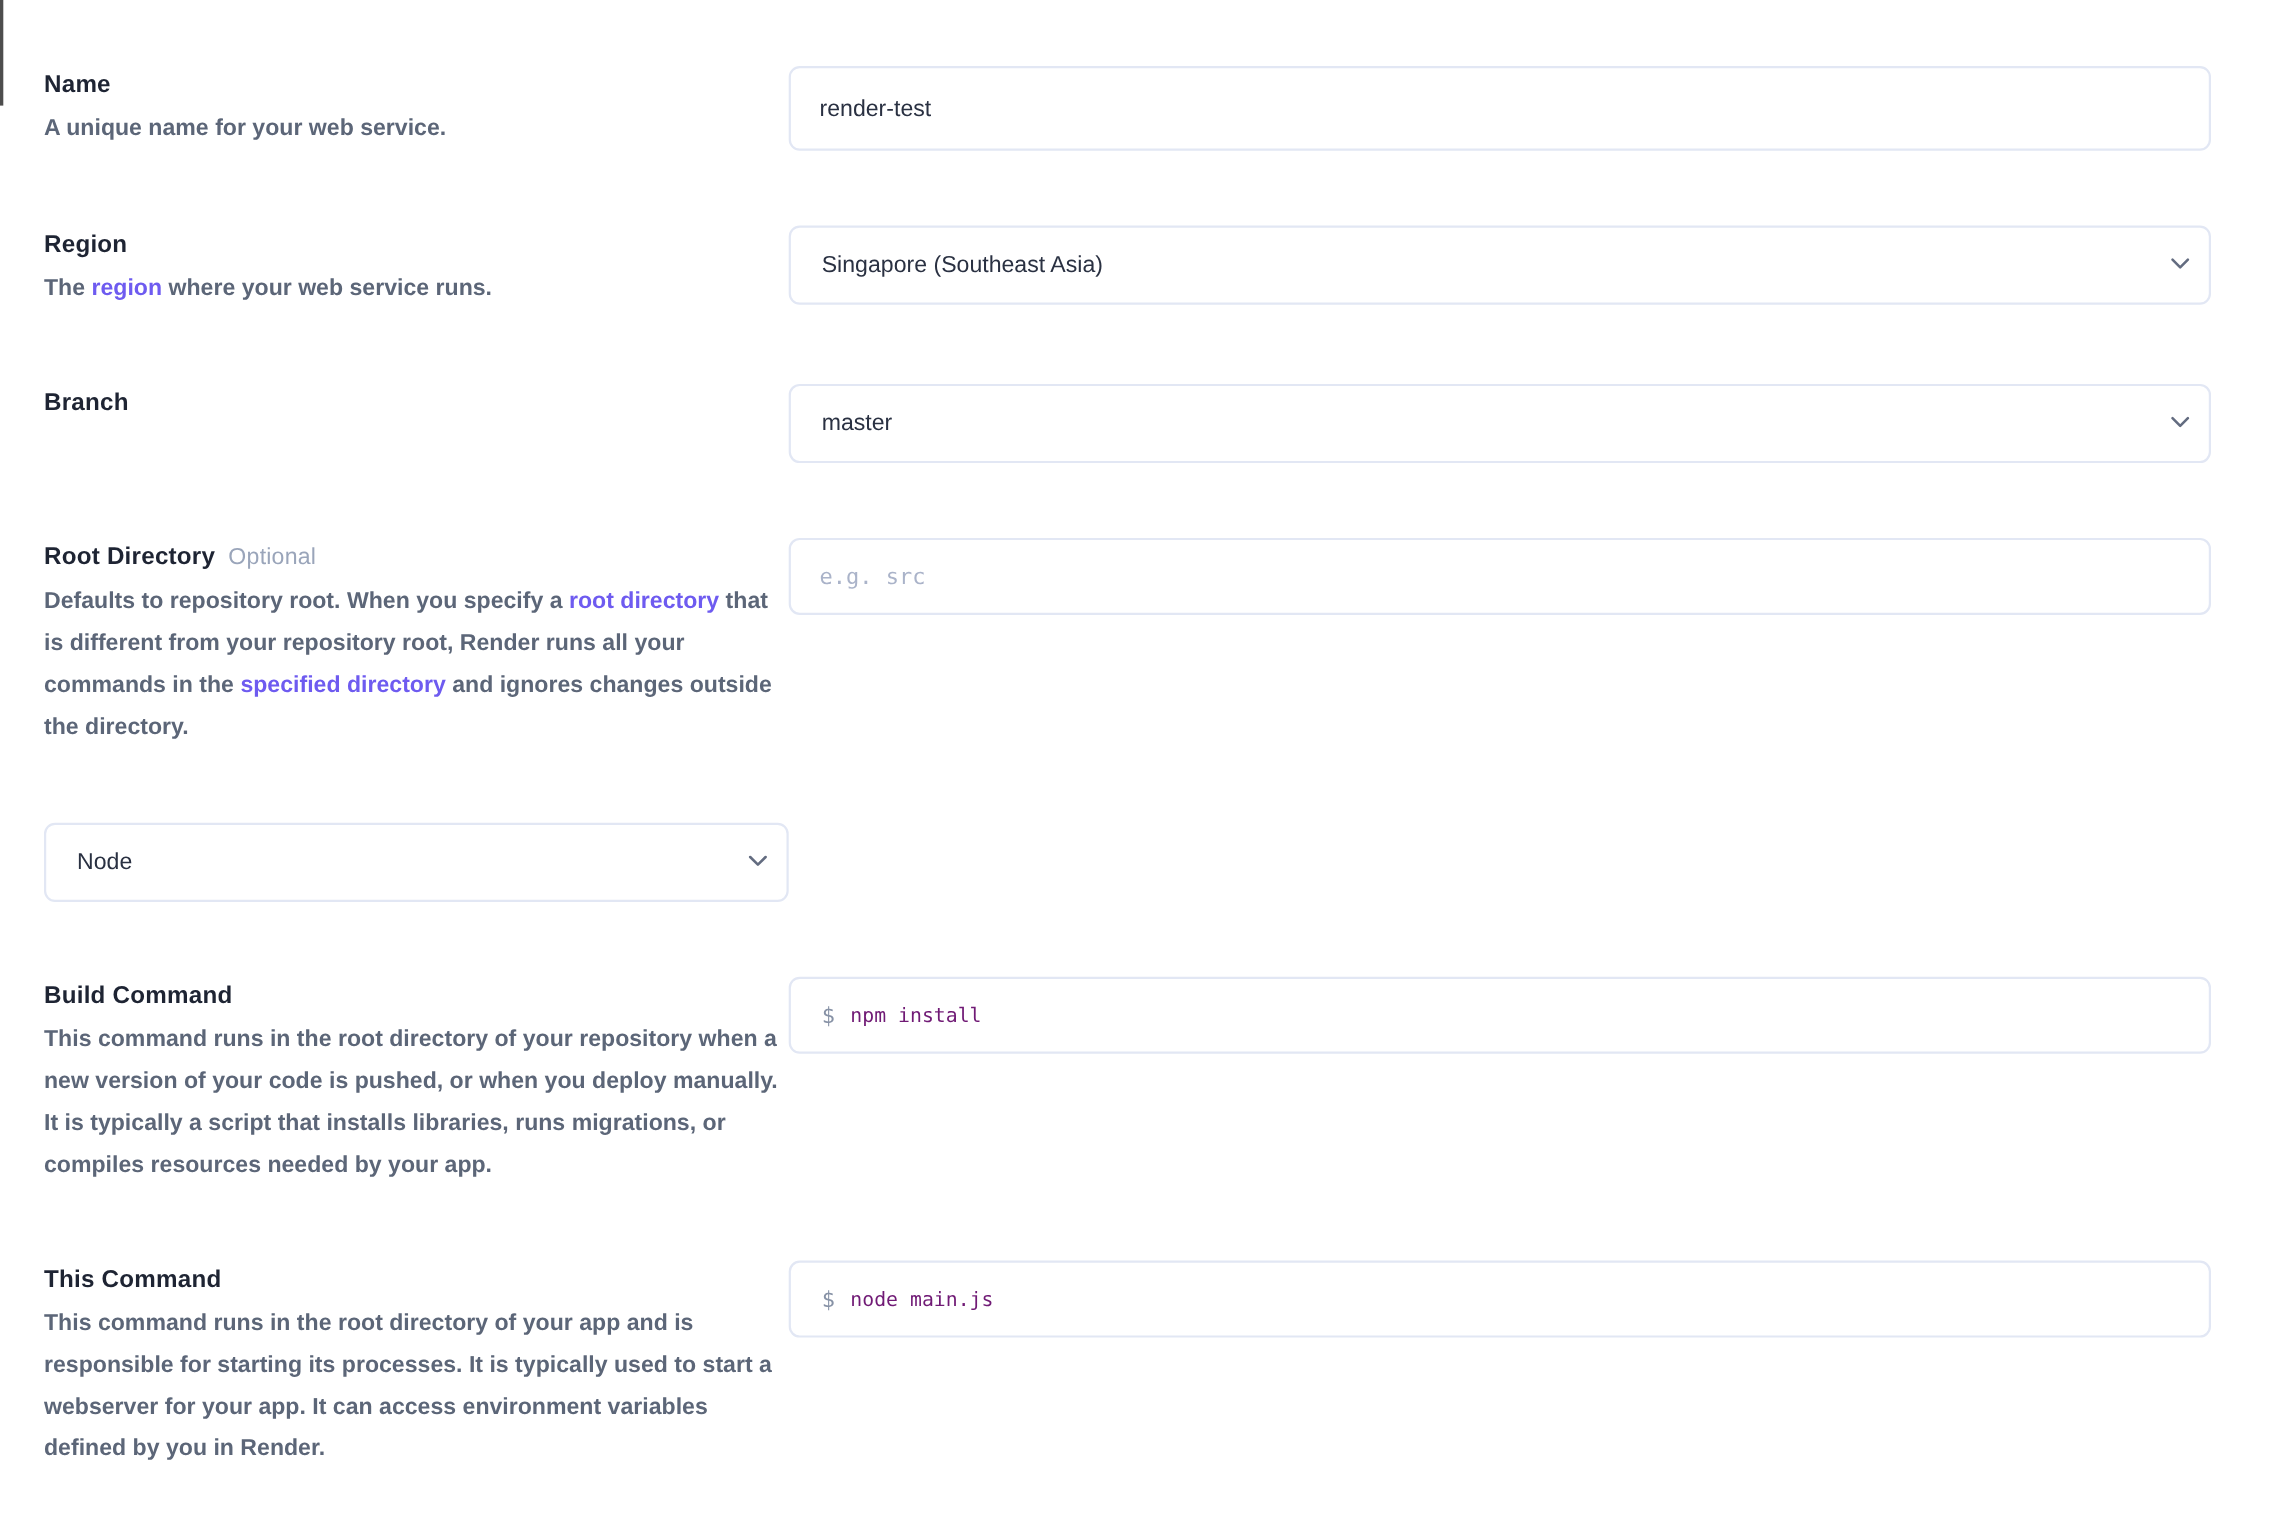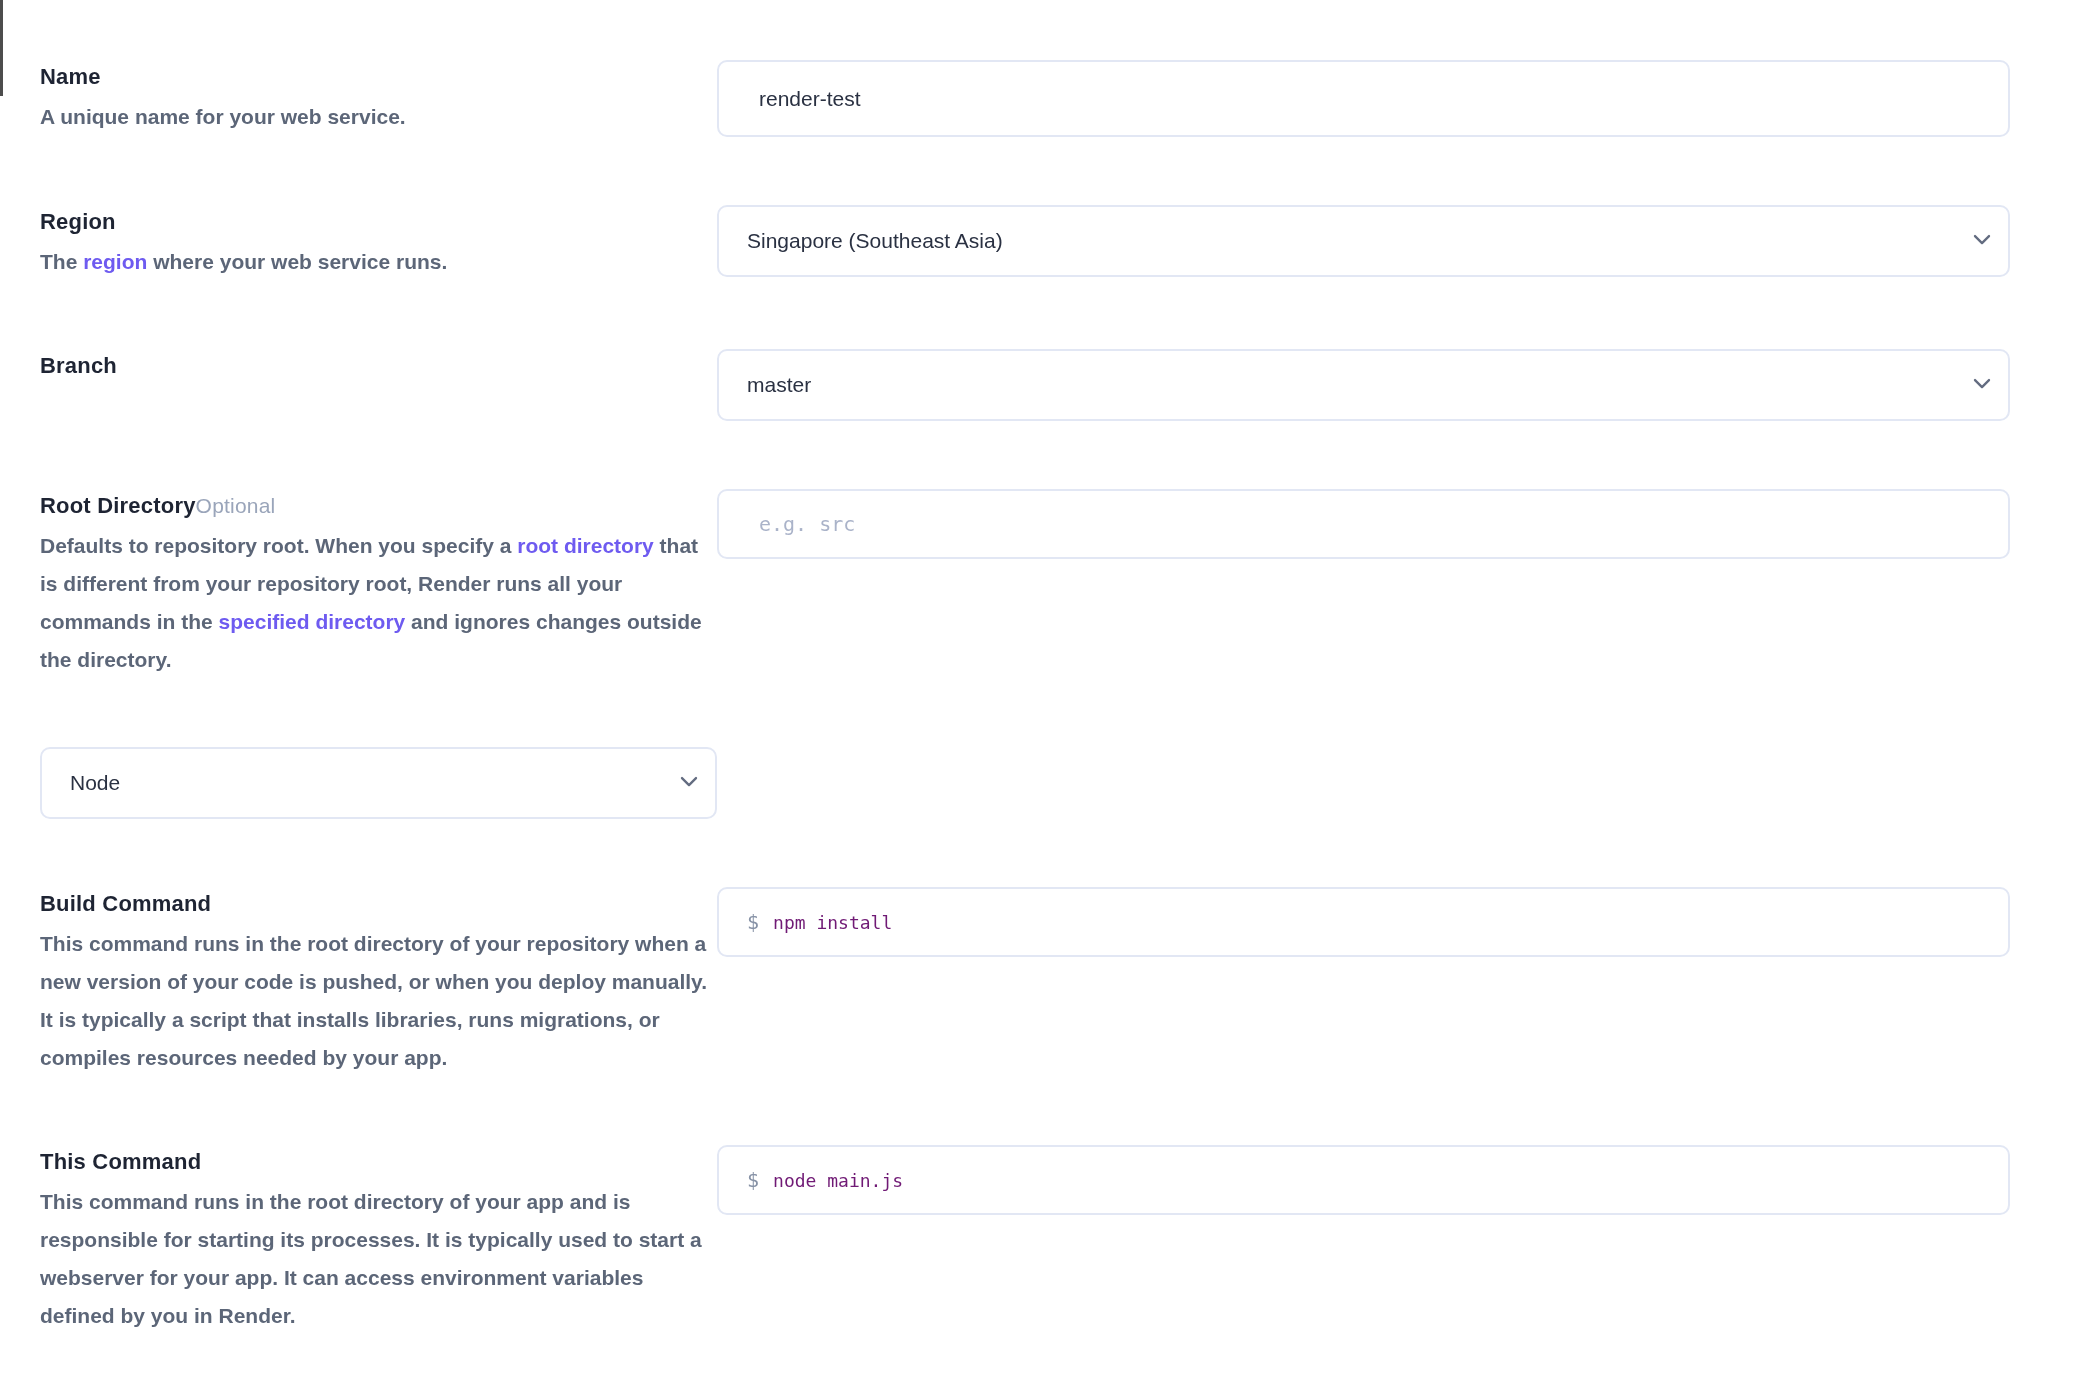"render-test" .text-input { padding: 0 40px -> 0 26px }
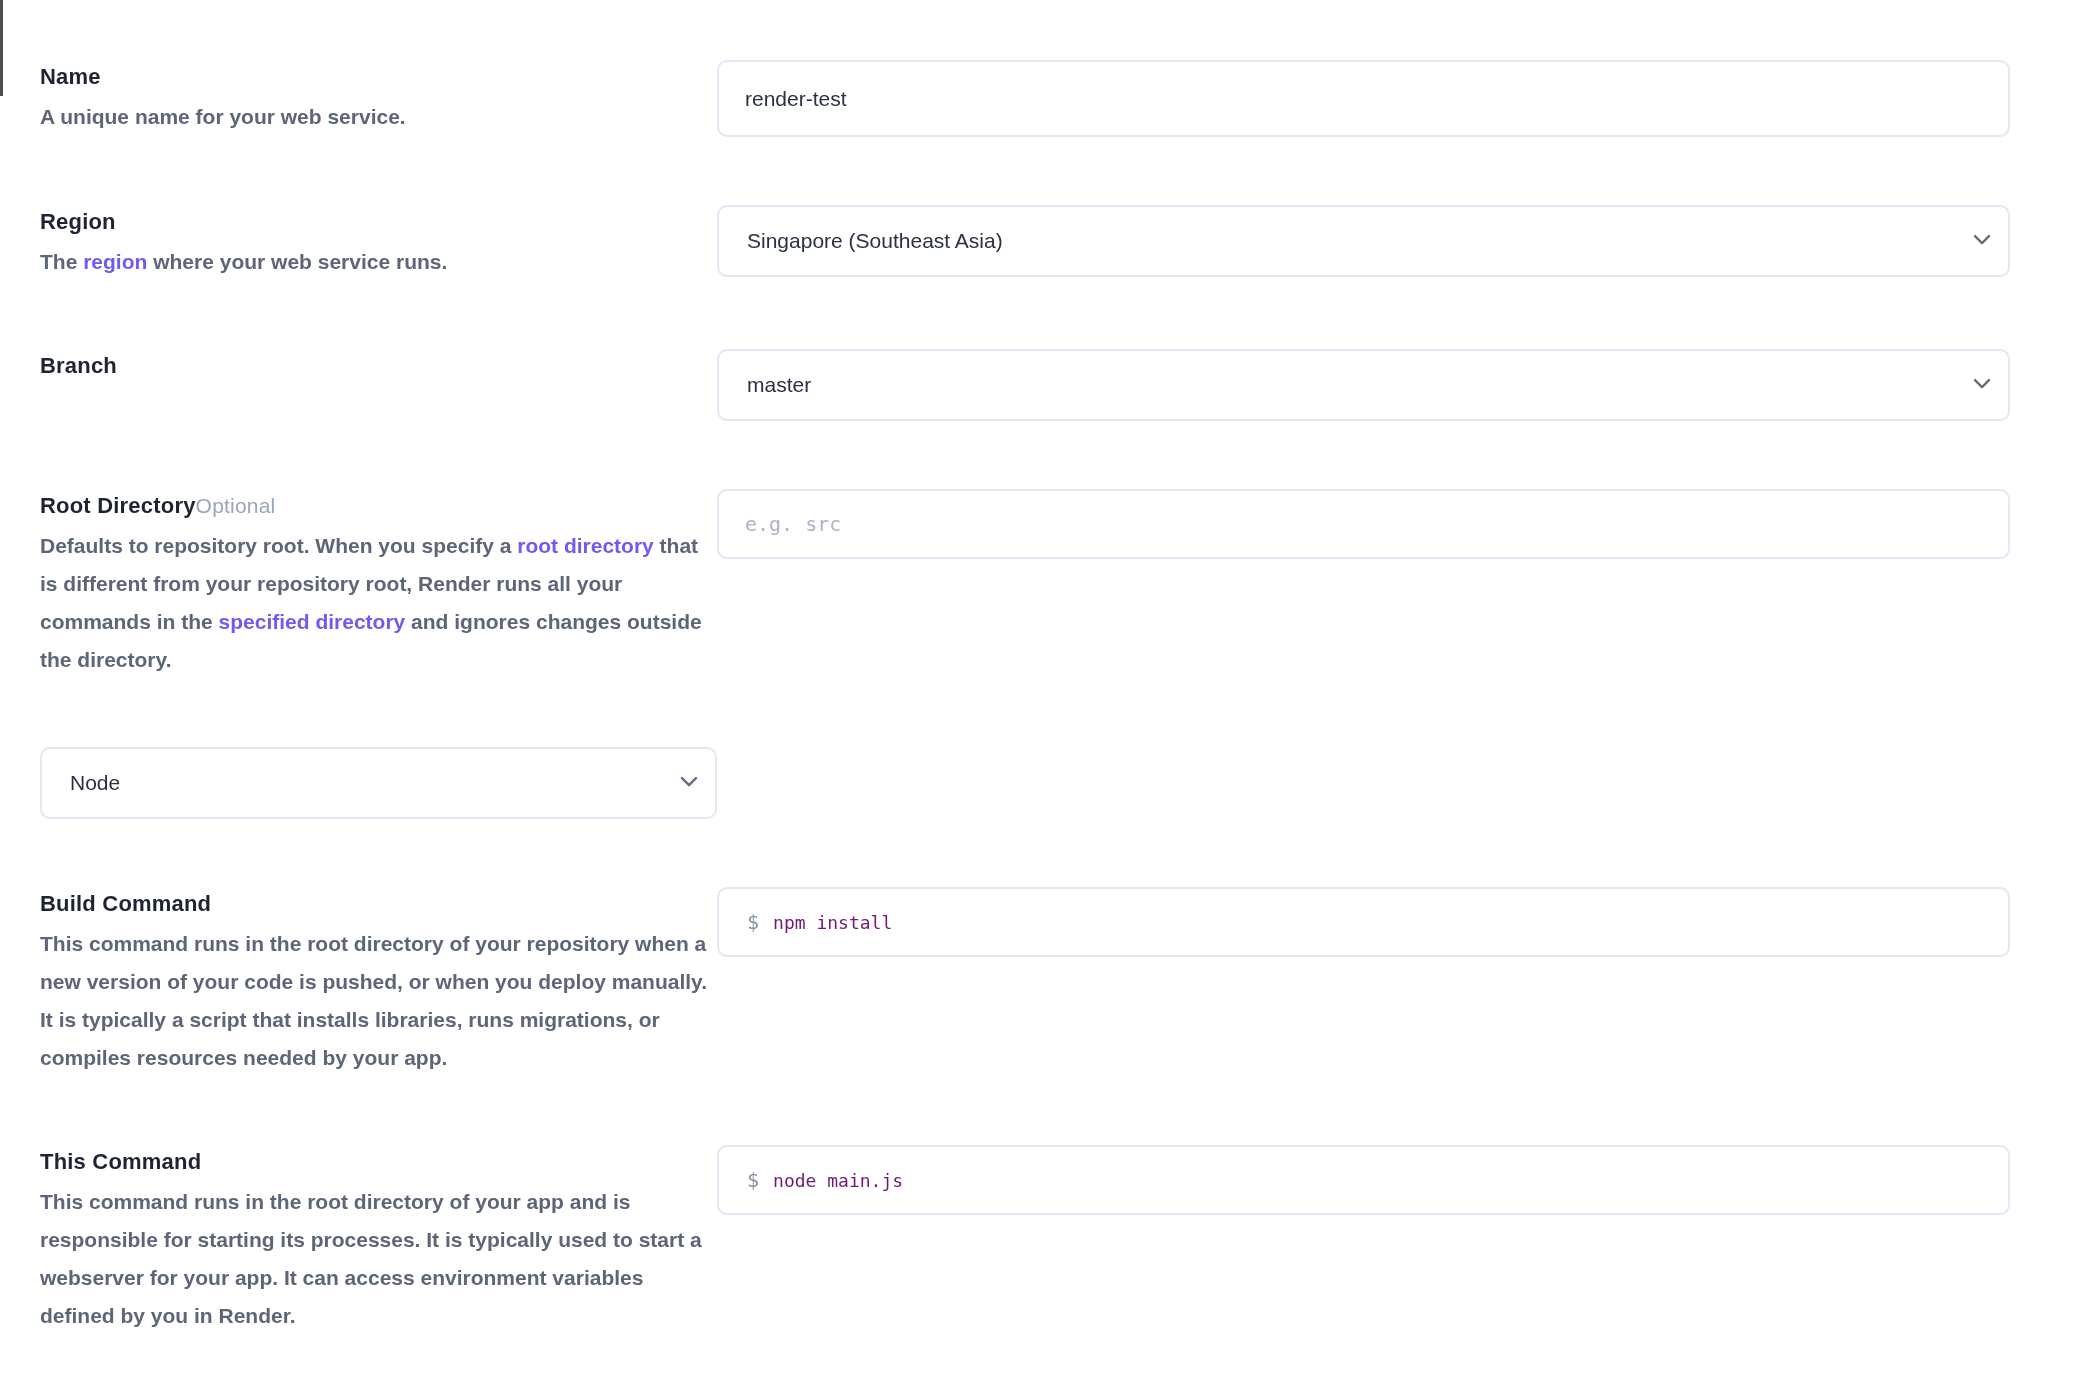"Optional" .optional-badge { margin-left: 0 -> 12px }
